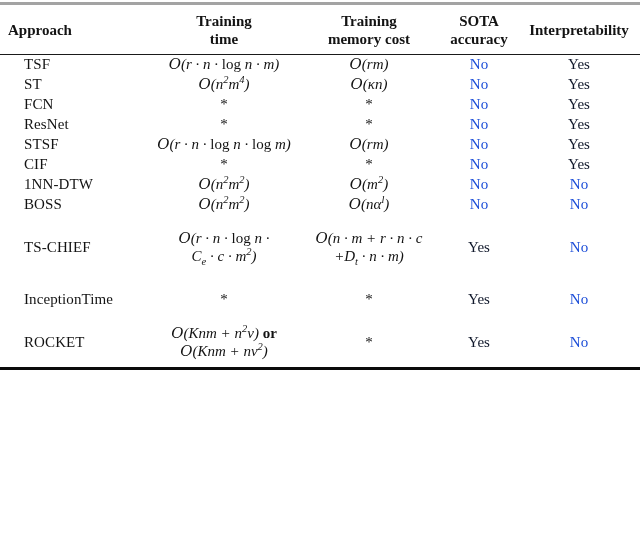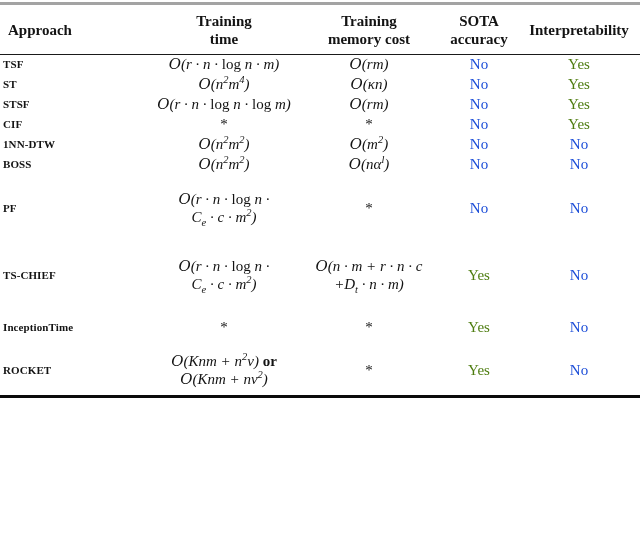"TSF" tbody td.approach { font-size: 11px -> 15px; font-weight: bold -> normal; padding-left: 3px -> 24px }
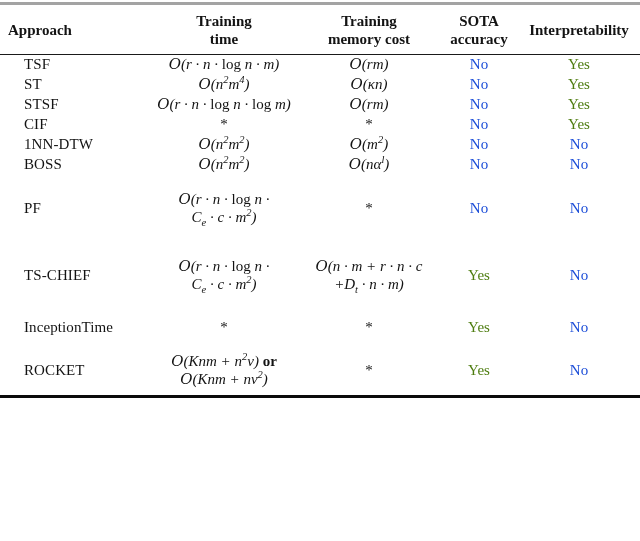"Yes" .yes { color: #4d7c0f -> #0f172a }
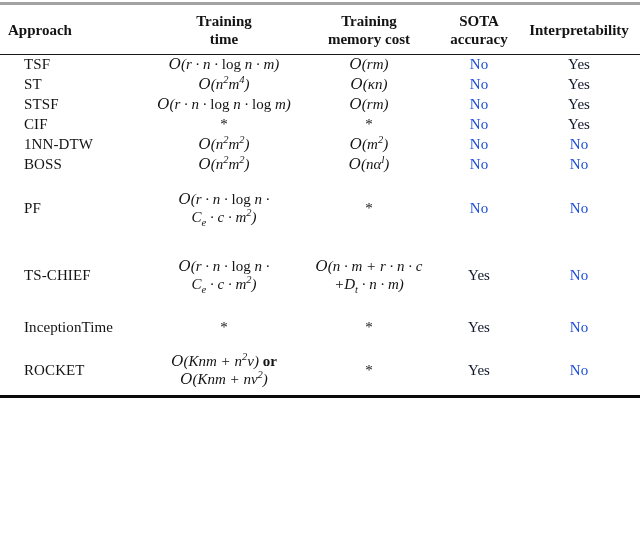"FCN" tr { html: none -> <tr> <td>FCN</td> <td><span>*</span></td> <td><span>*</span></td> <td><span>No</span></td> <td><span>Yes</span></td> </tr> }
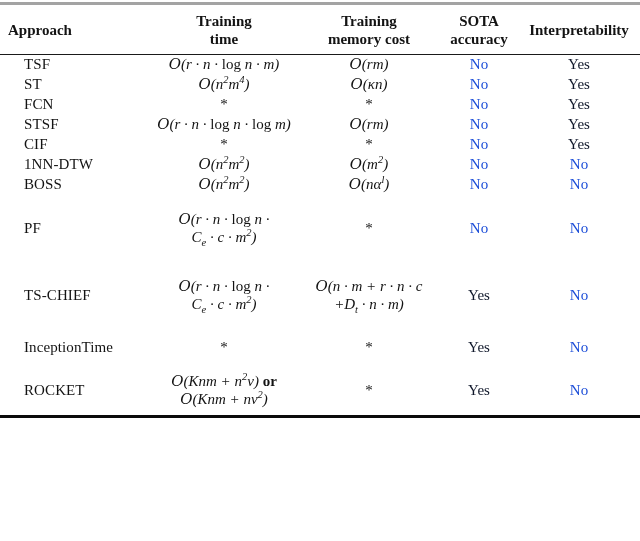"ResNet" tr { html: none -> <tr> <td>ResNet</td> <td><span>*</span></td> <td><span>*</span></td> <td><span>No</span></td> <td><span>Yes</span></td> </tr> }
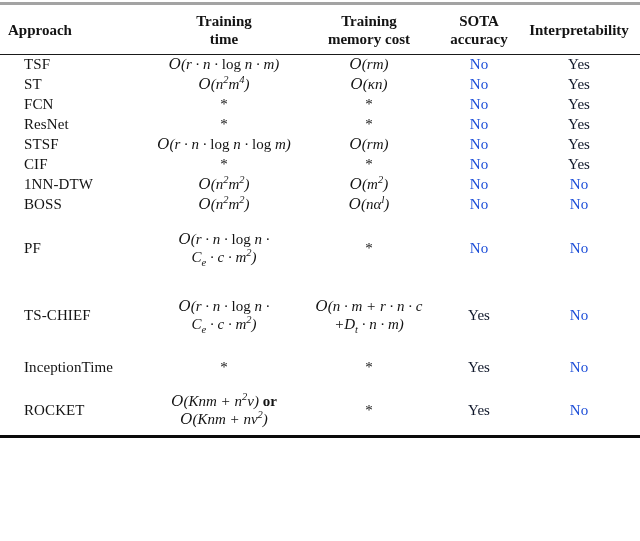"PF" tr { html: <tr> <td>PF</td> <td><span>O</span>(r · n · <span>log</span> n ·<br>C<sub>e</sub> · c · m<sup>2</sup>)</td> <td><span>*</span></td> <td><span>No</span></td> <td><span>No</span></td> </tr> -> none }
